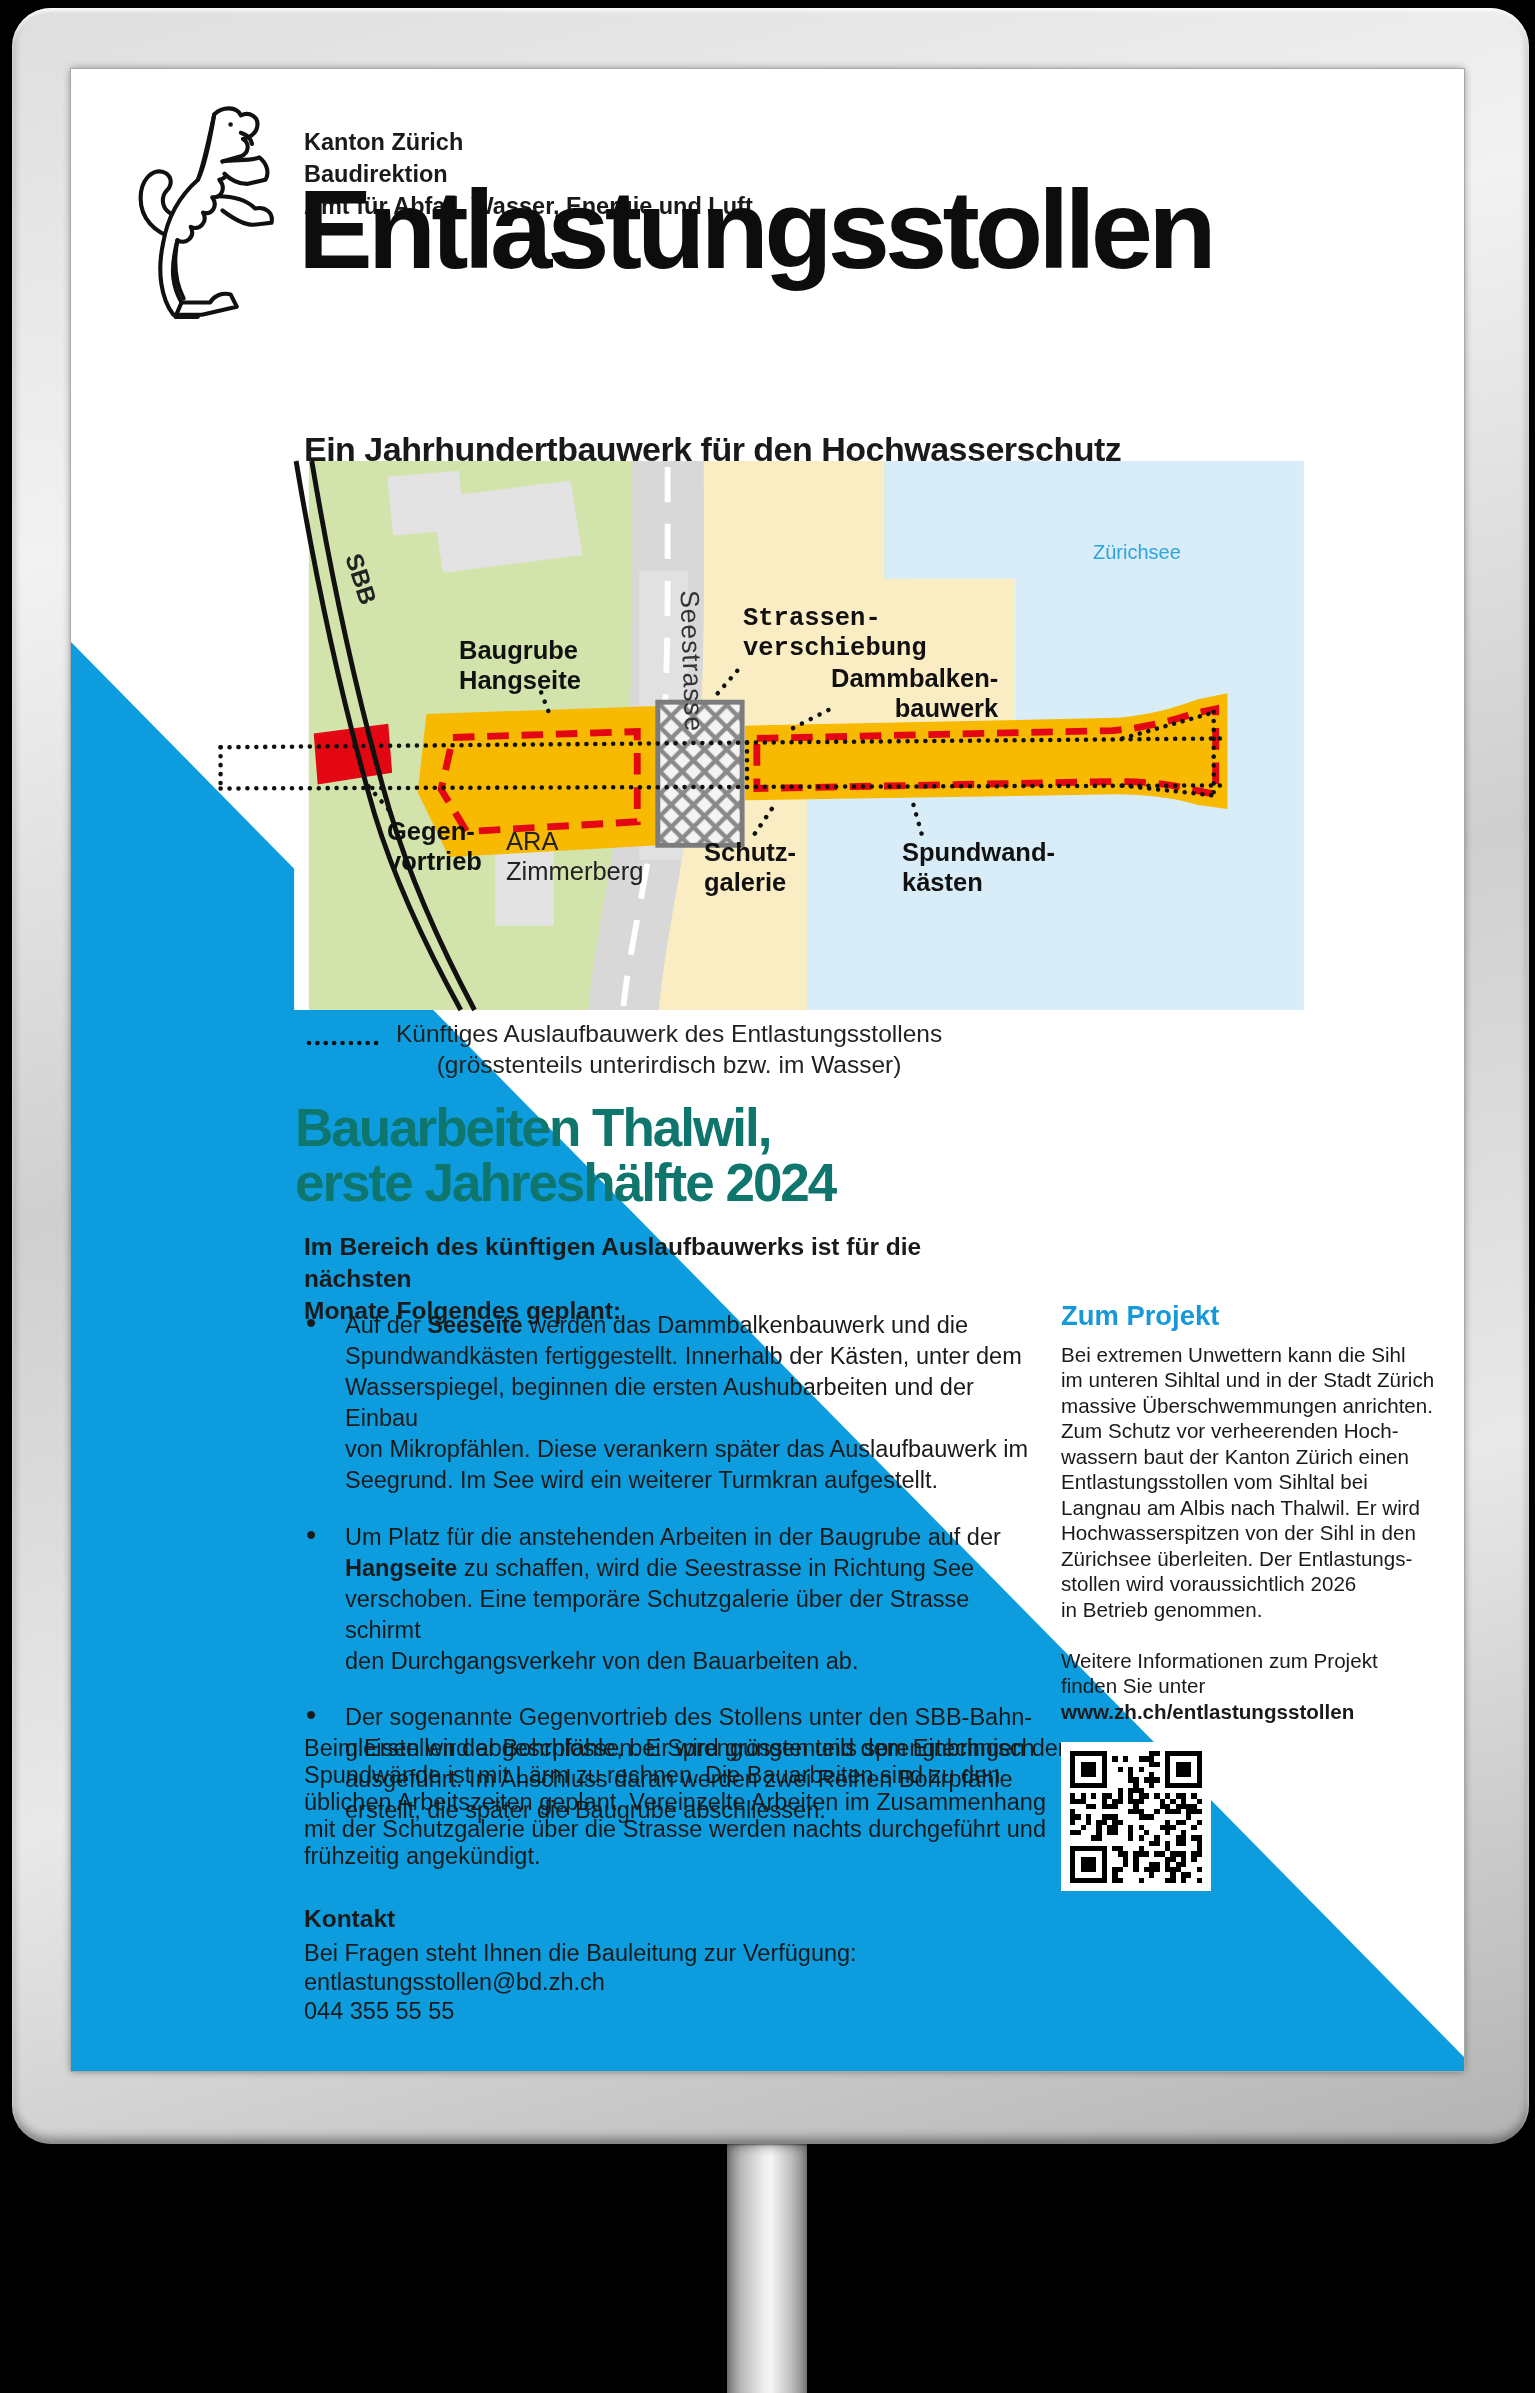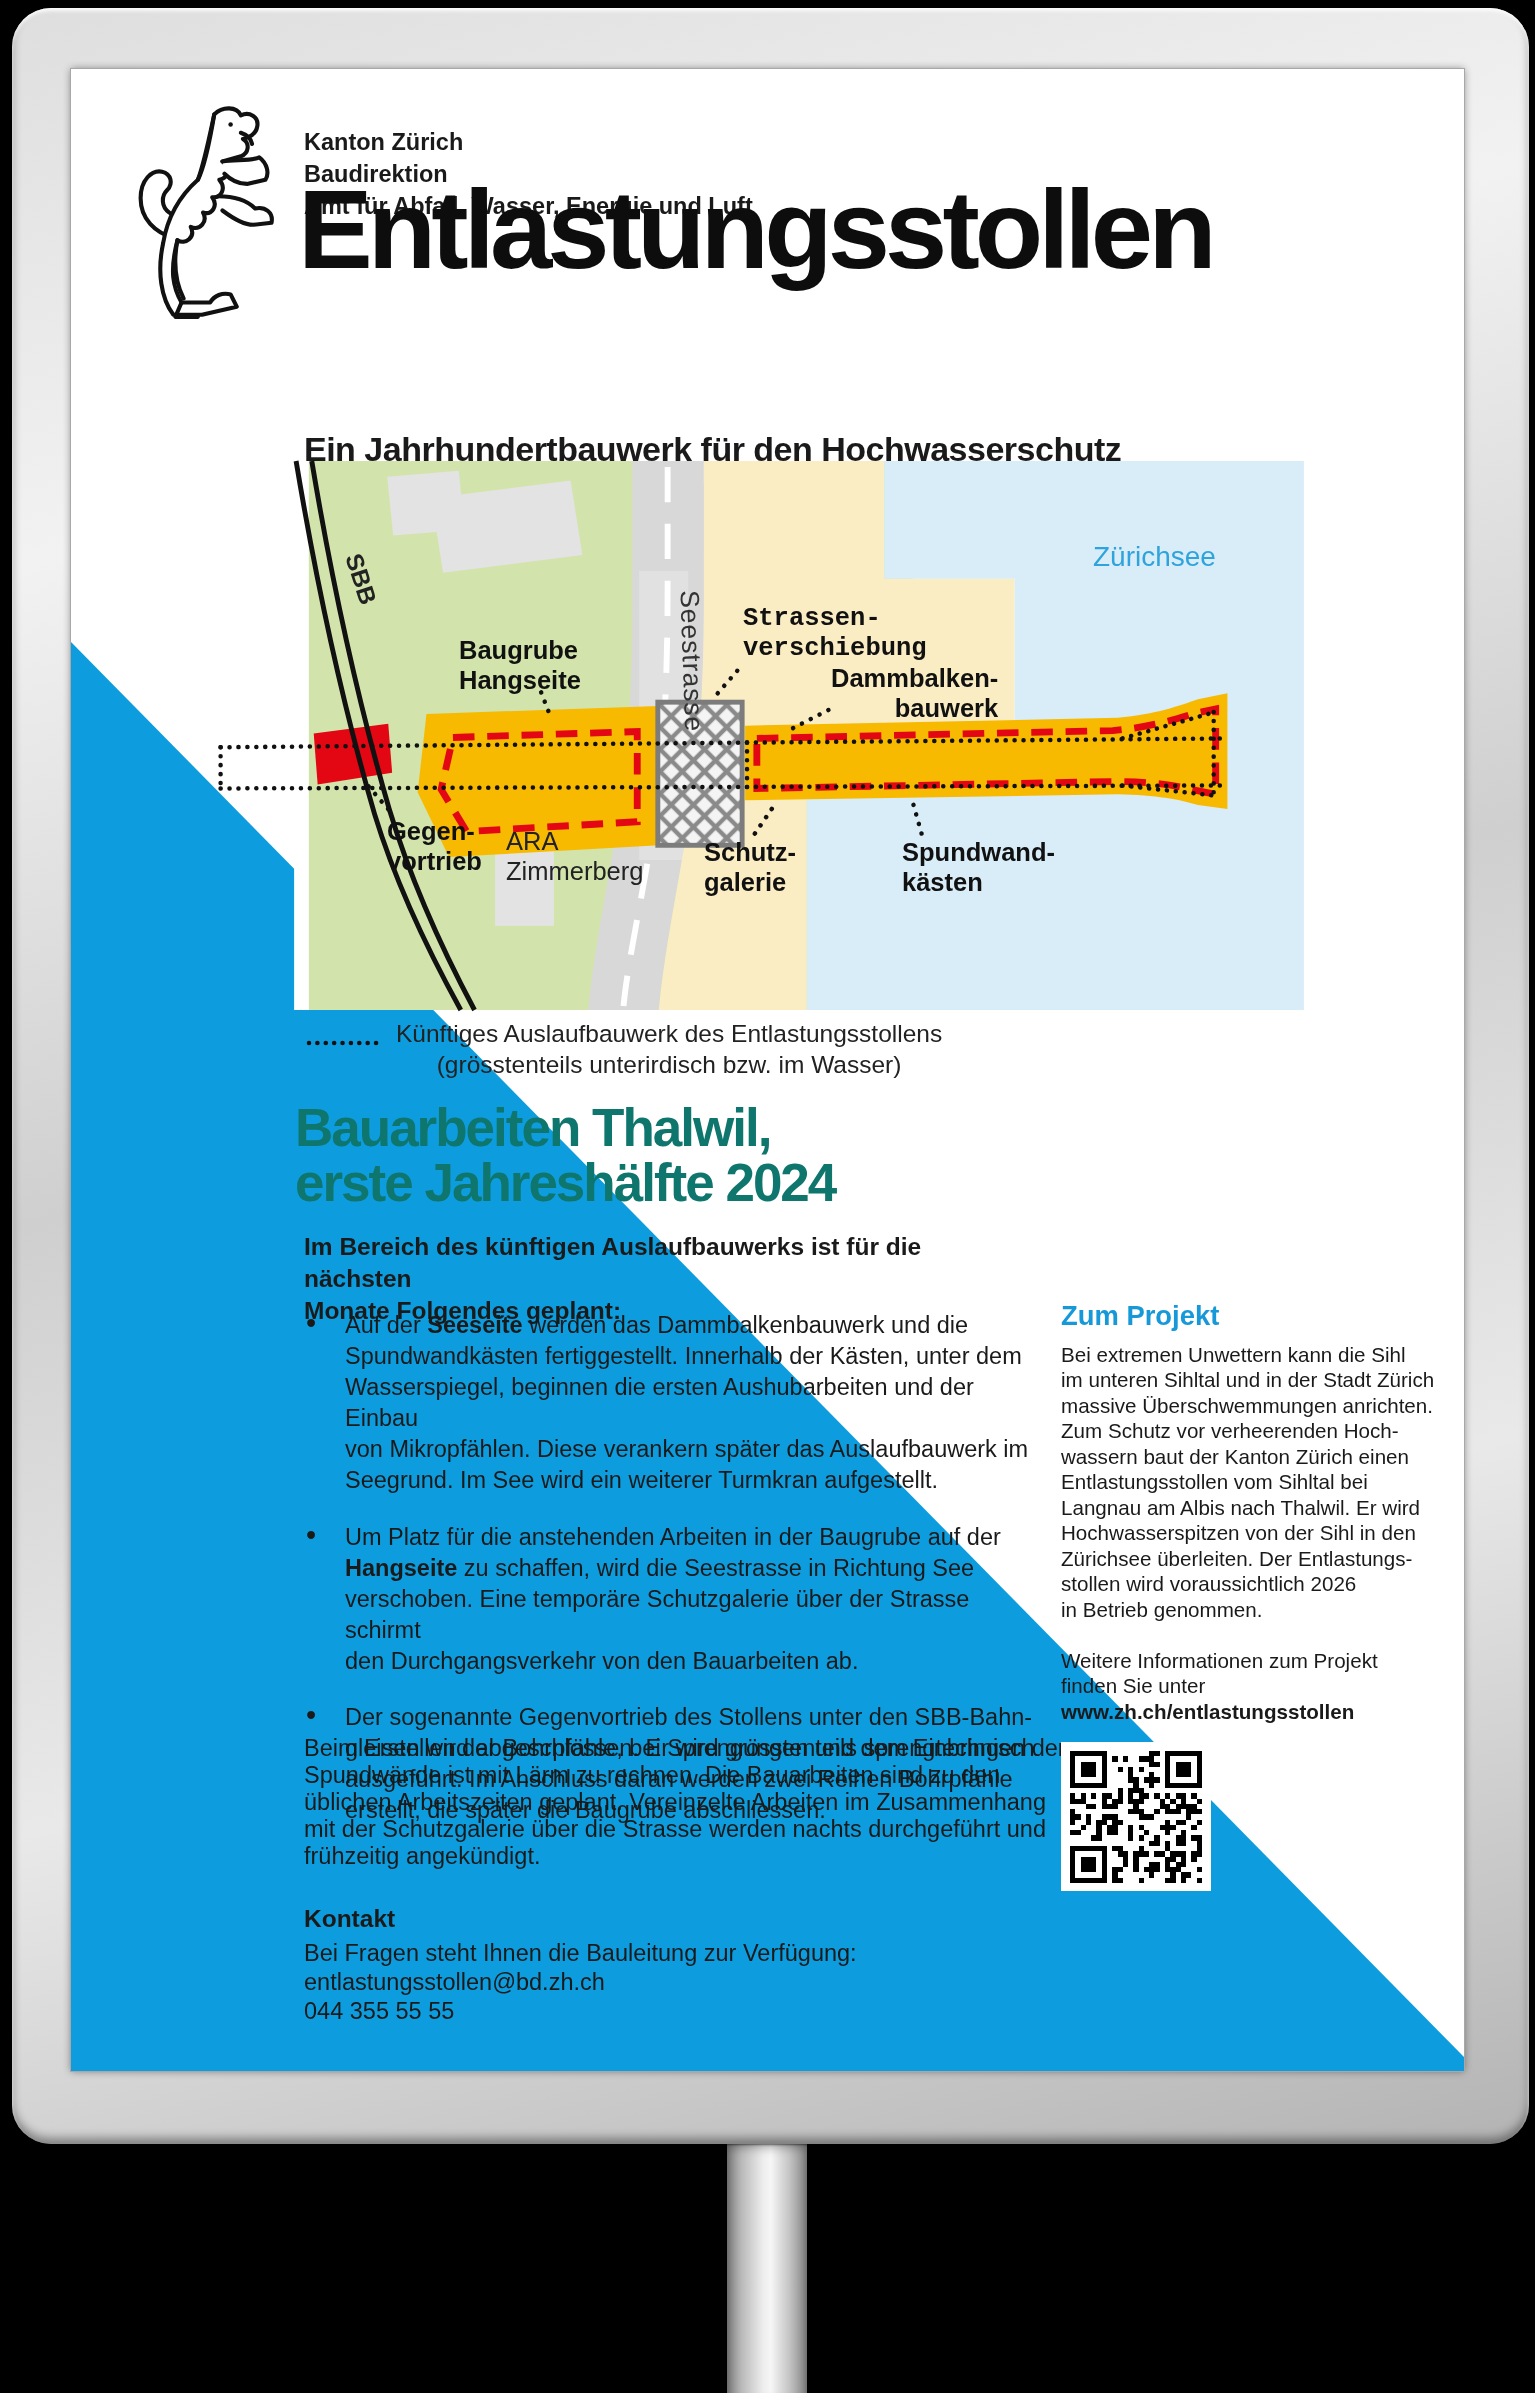"Zürichsee" .lake-label { font-size: 28px -> 20px }
